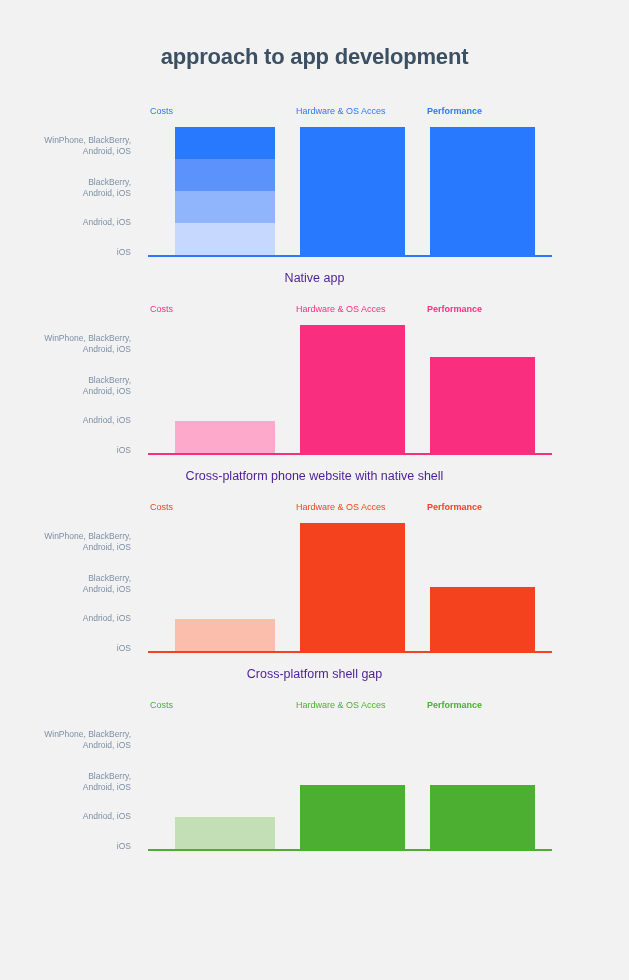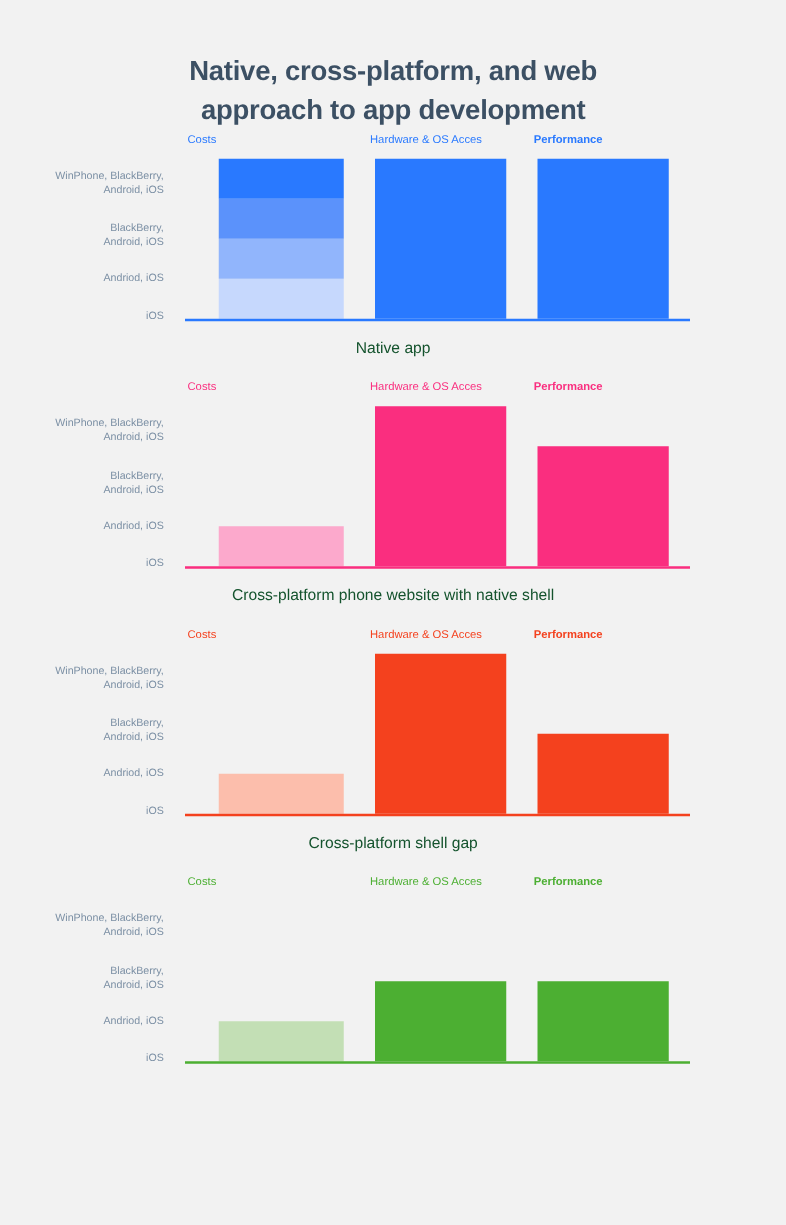"Native, cross-platform, and web" span.tl { html: <span>Native, cross-platform, and web</span> -> none }
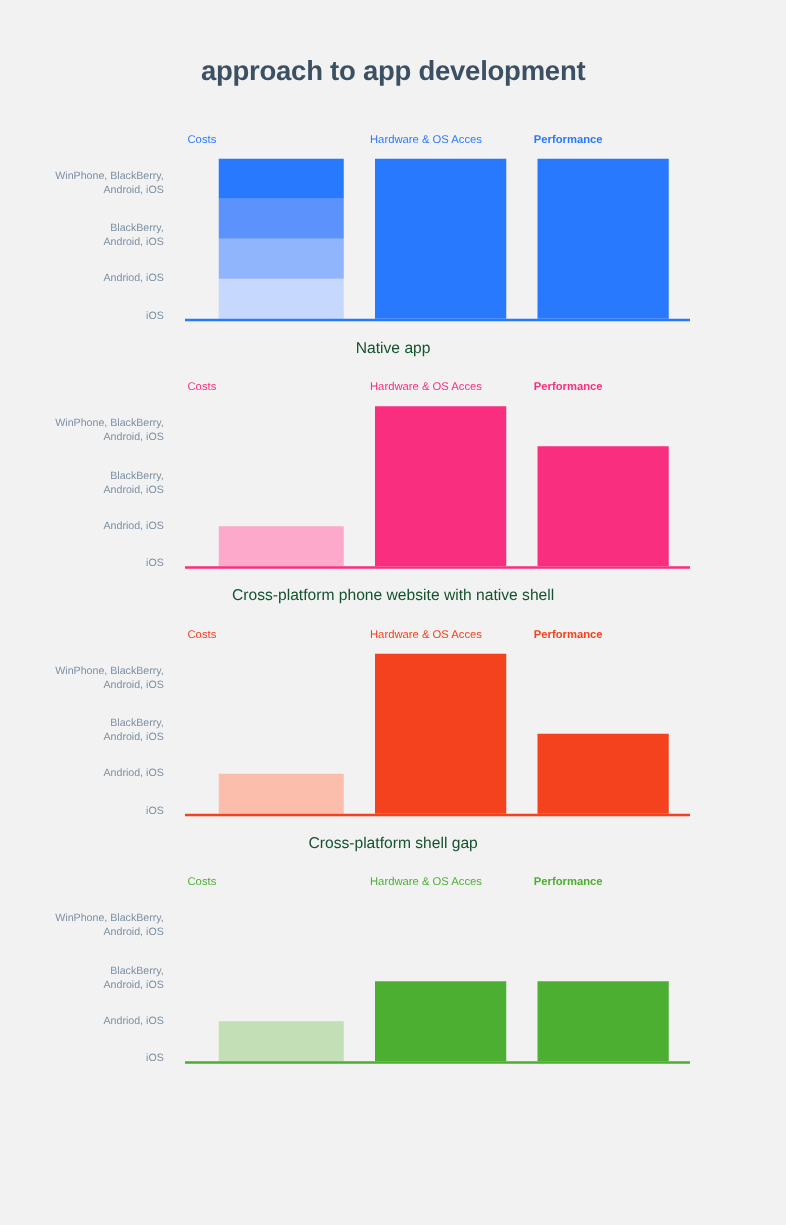"Native app" .caption { color: #14532d -> #4c1d95 }
